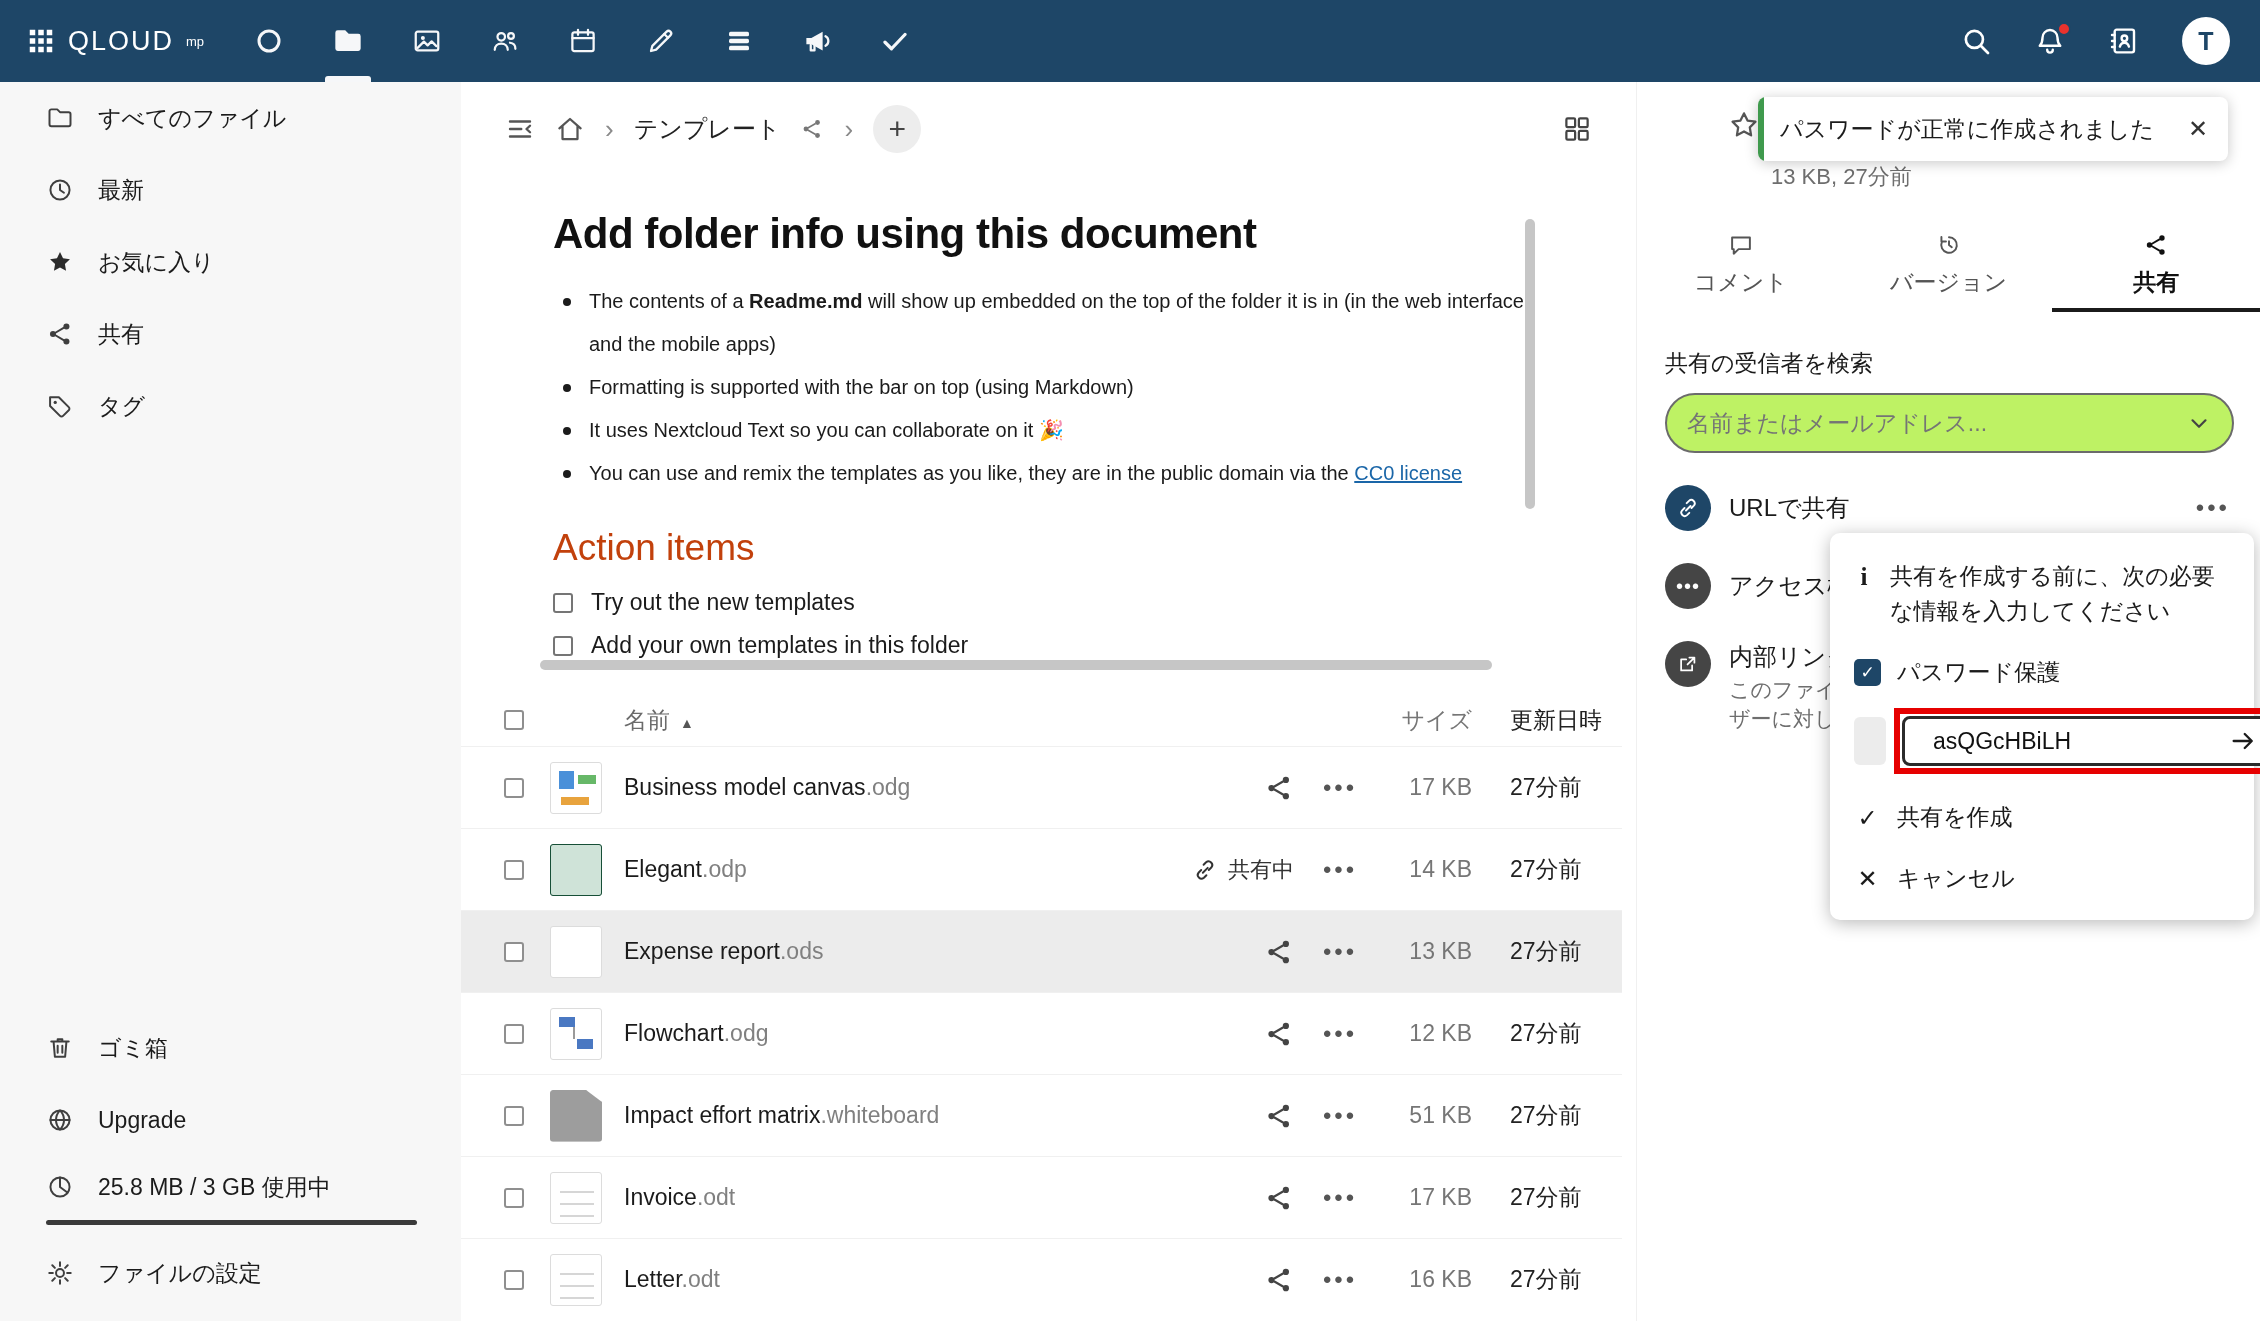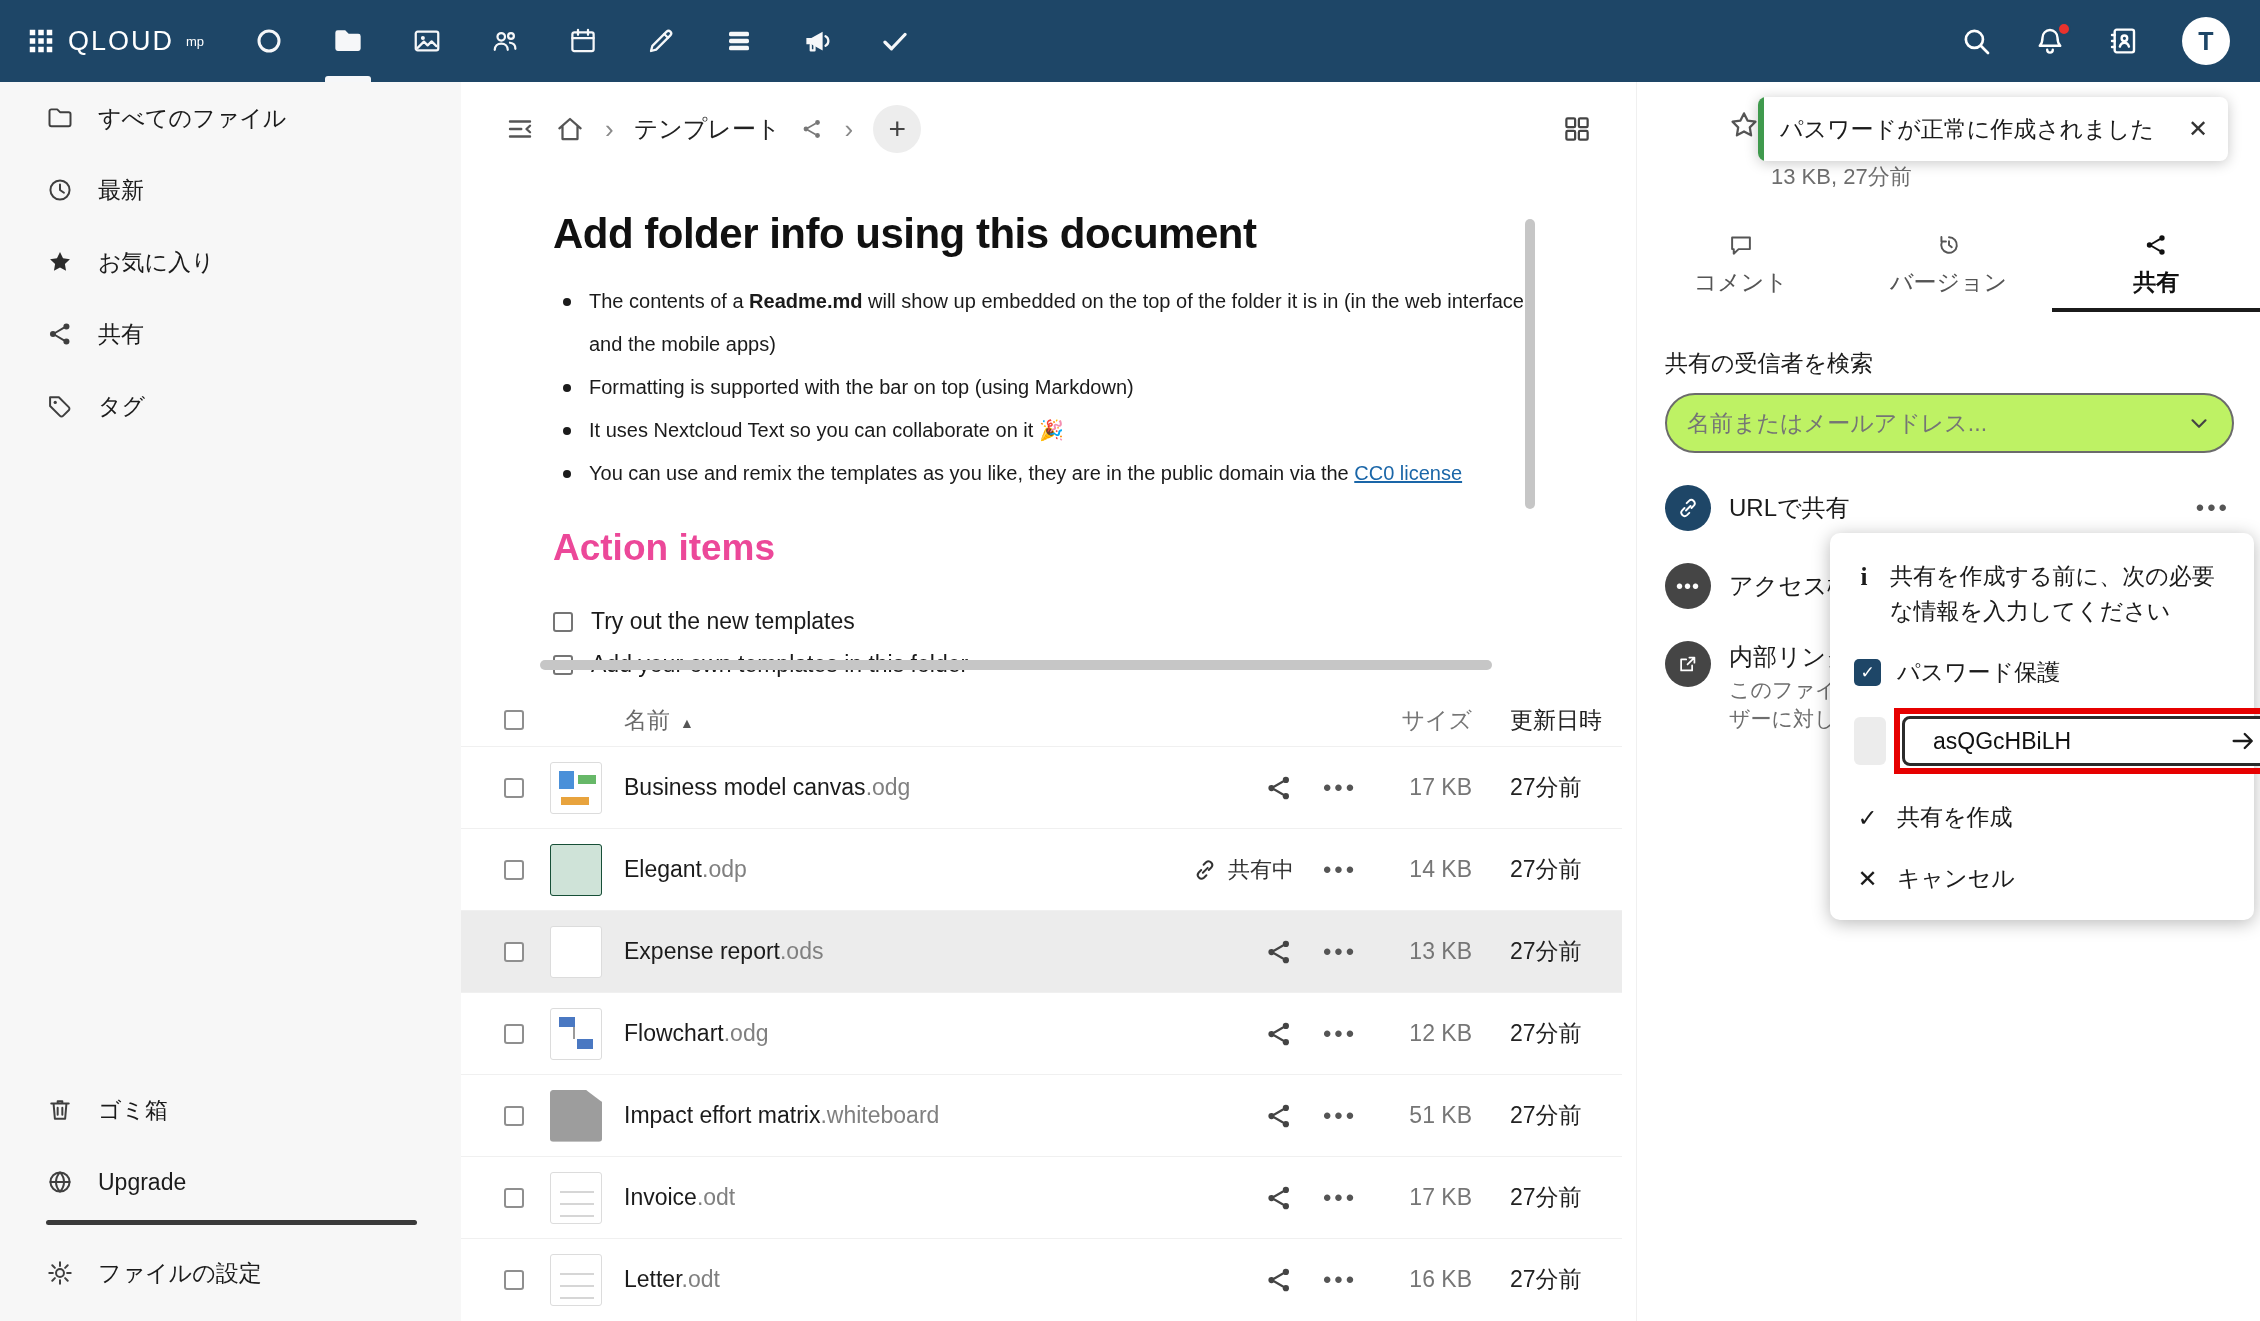"Action items" .readme h2 { color: #ec4899 -> #c2410c; font-weight: 700 -> 400; margin: 32px 0 31px -> 32px 0 12px }
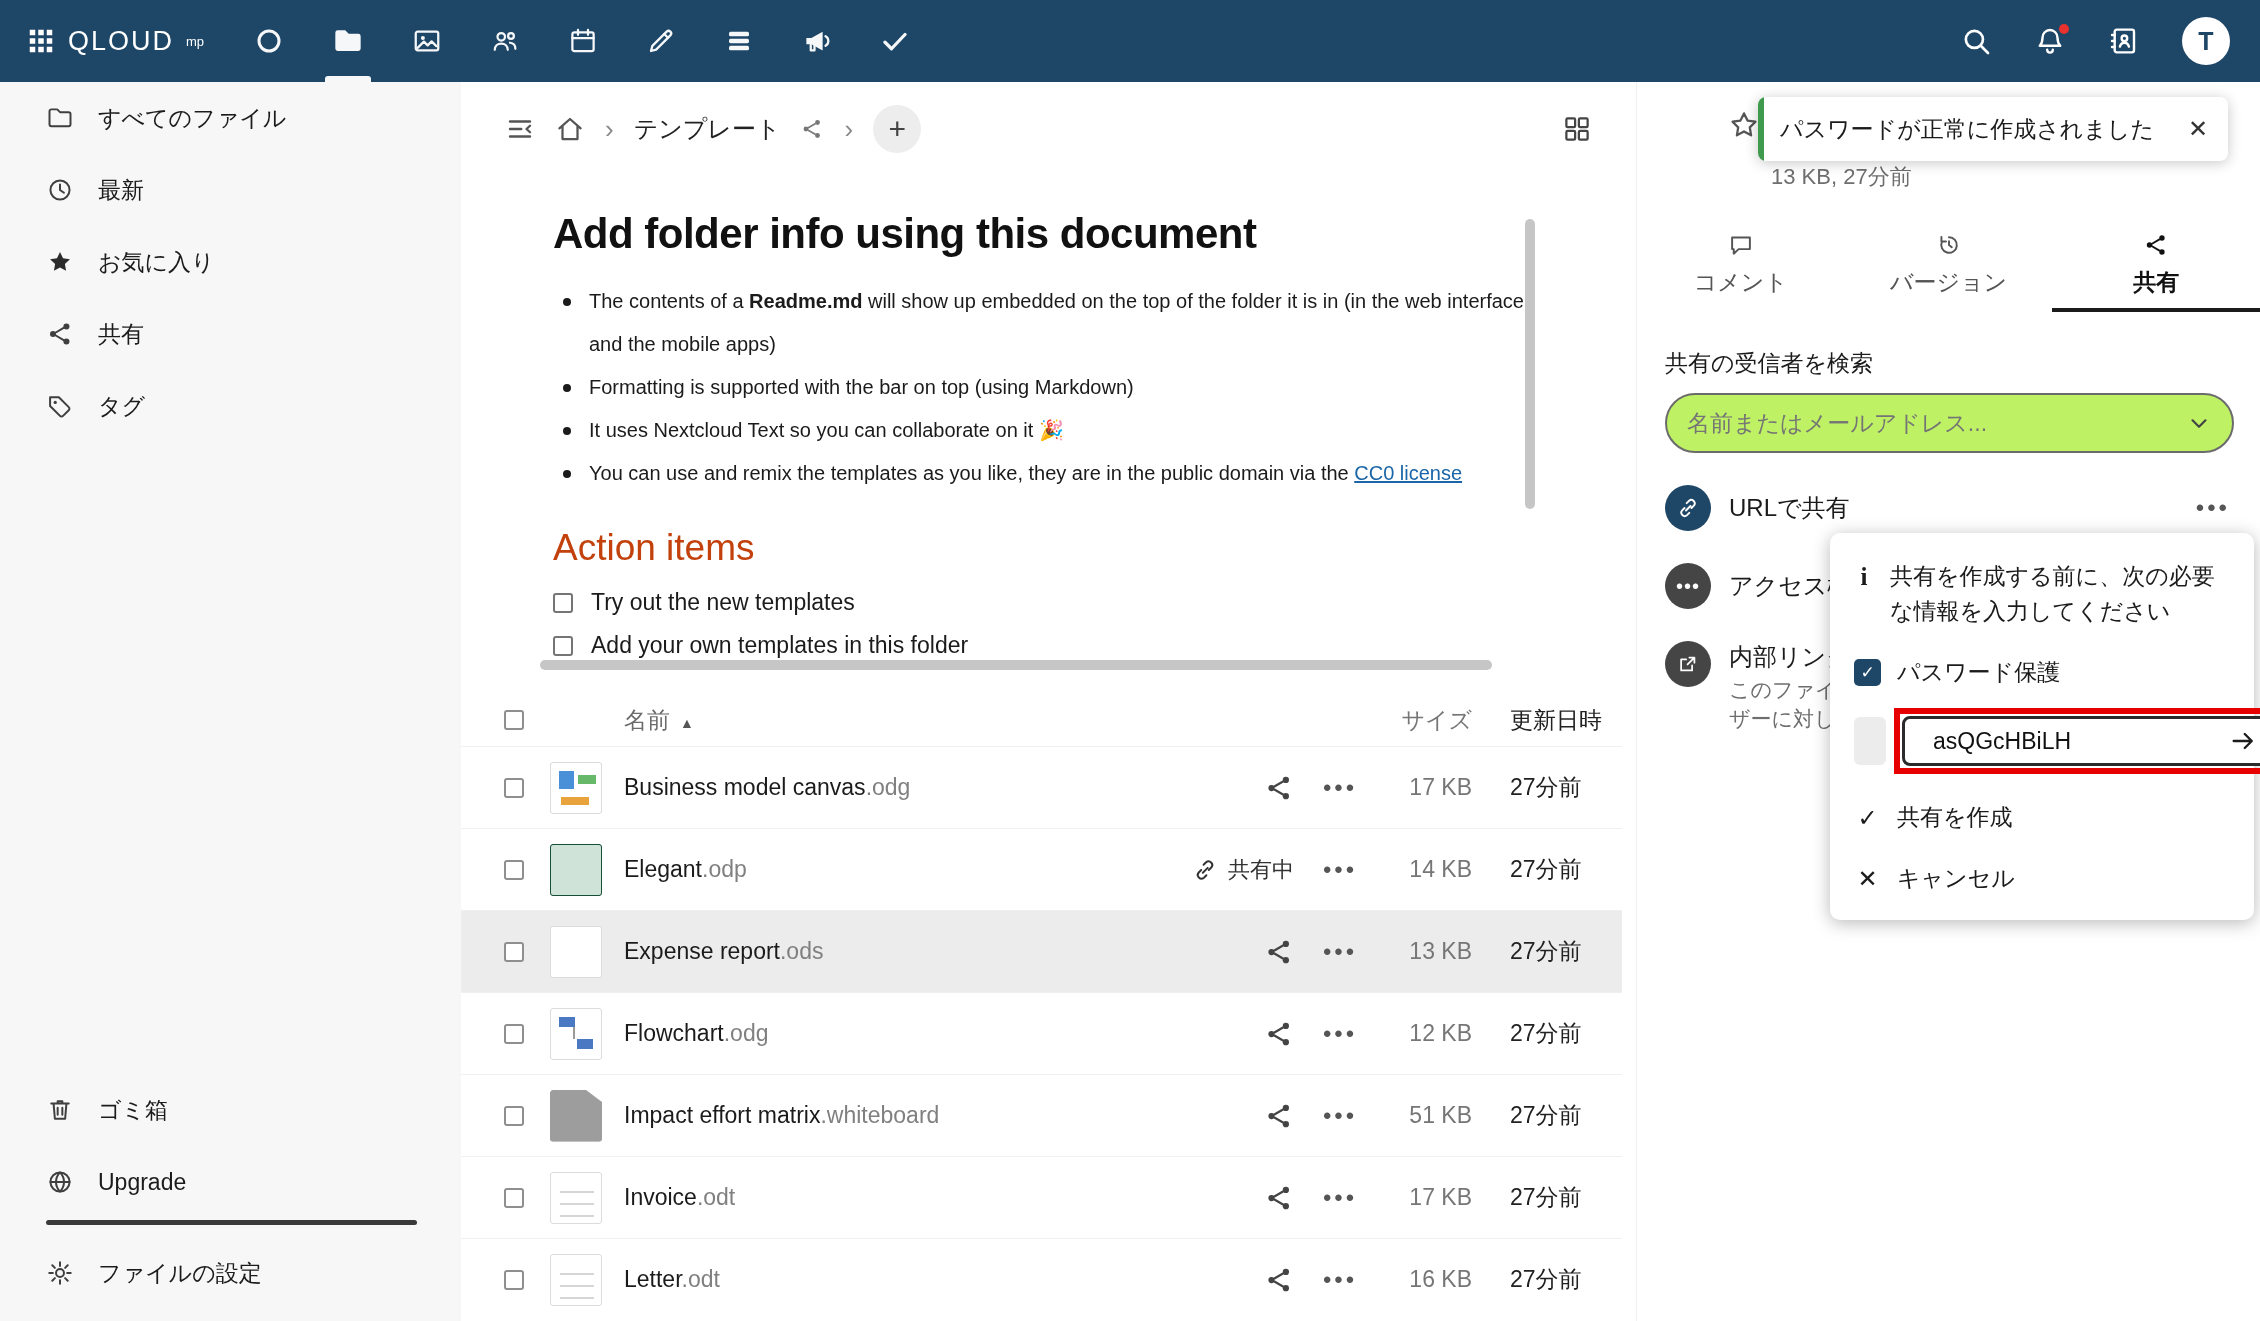"25.8 MB / 3 GB" div.nav-item { html: none -> <div> <span> <svg> <circle></circle> <path></path> </svg> </span> <span>25.8 MB / 3 GB 使用中</span> </div> }
